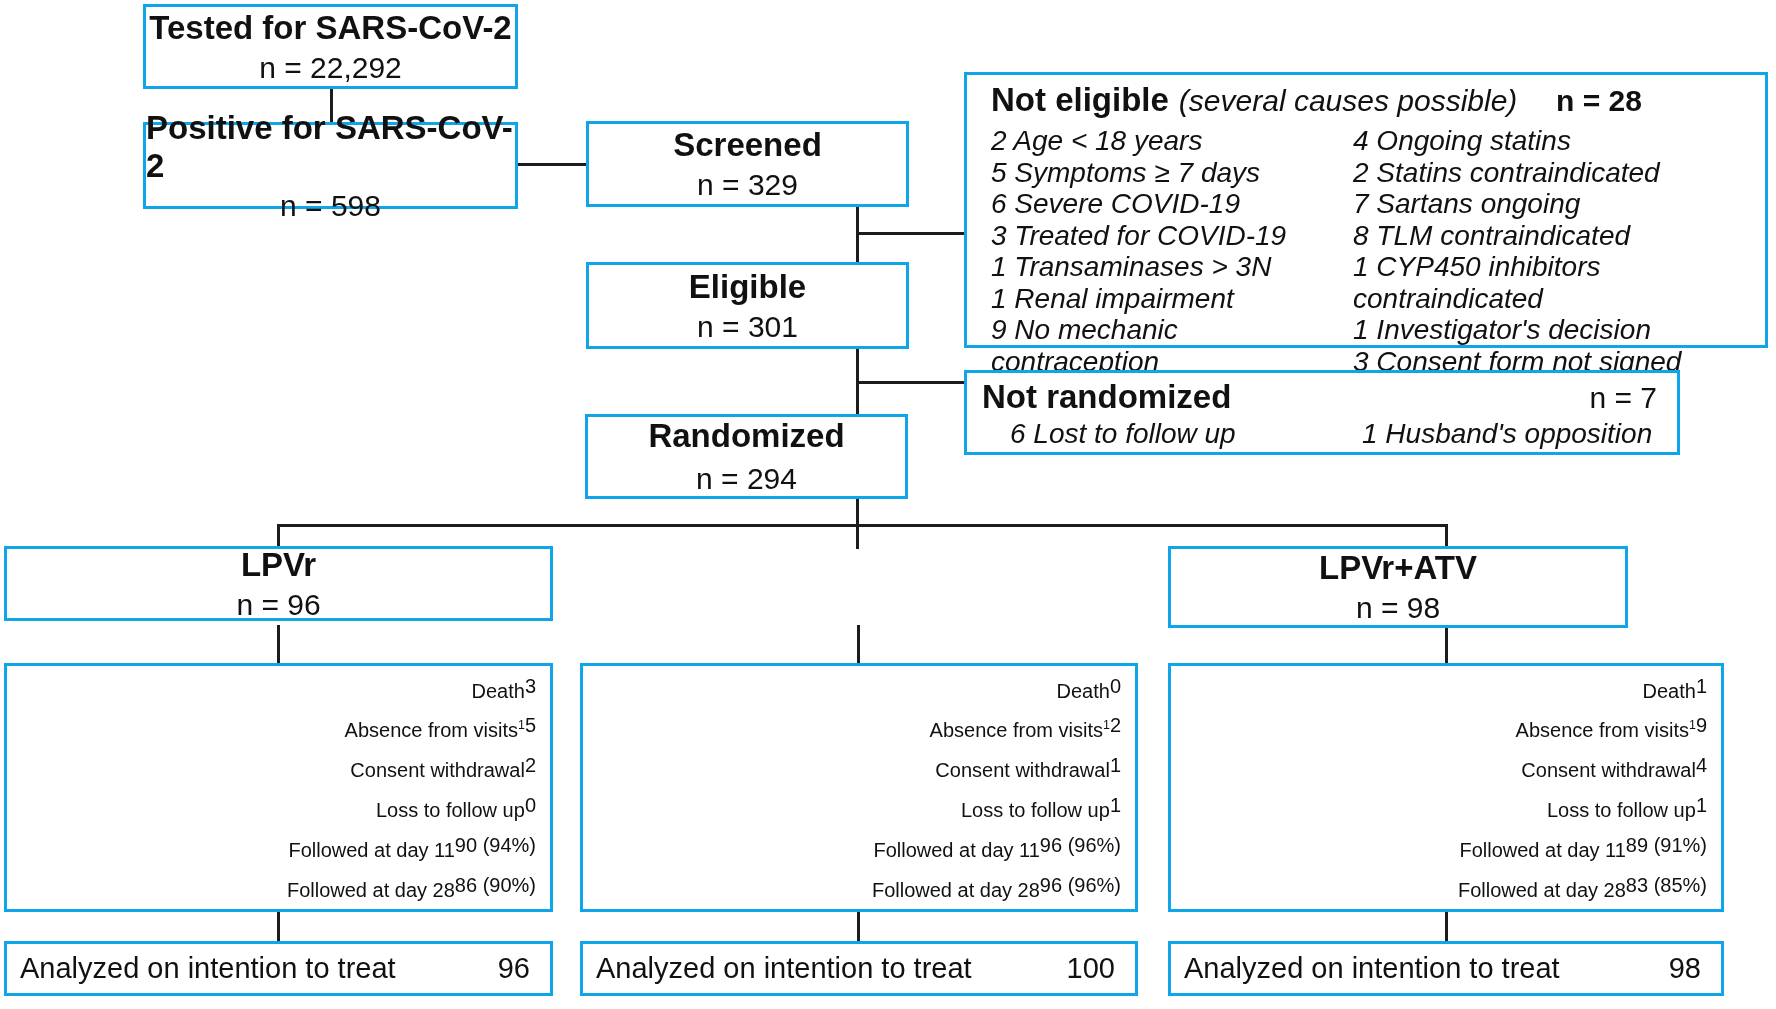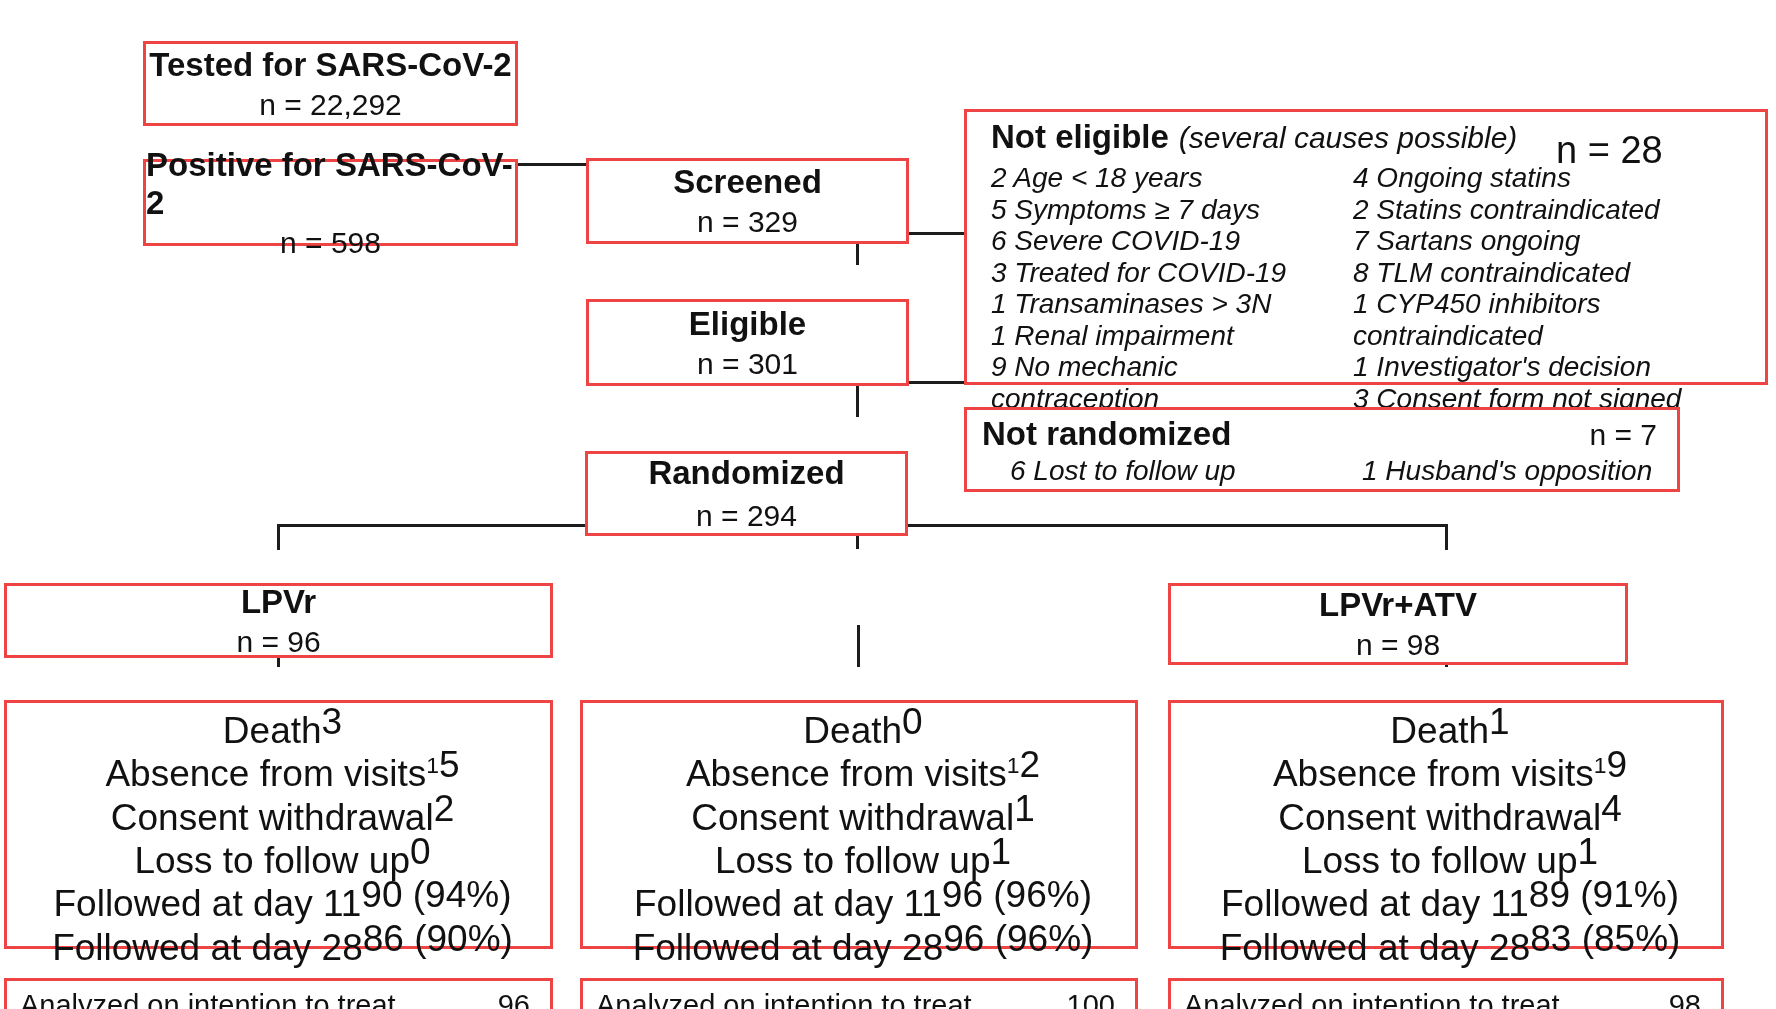"Tested for SARS-CoV-2" .box { border: 3px solid #ef4444 -> 3px solid #0ea5e9; margin-top: 37px -> none }
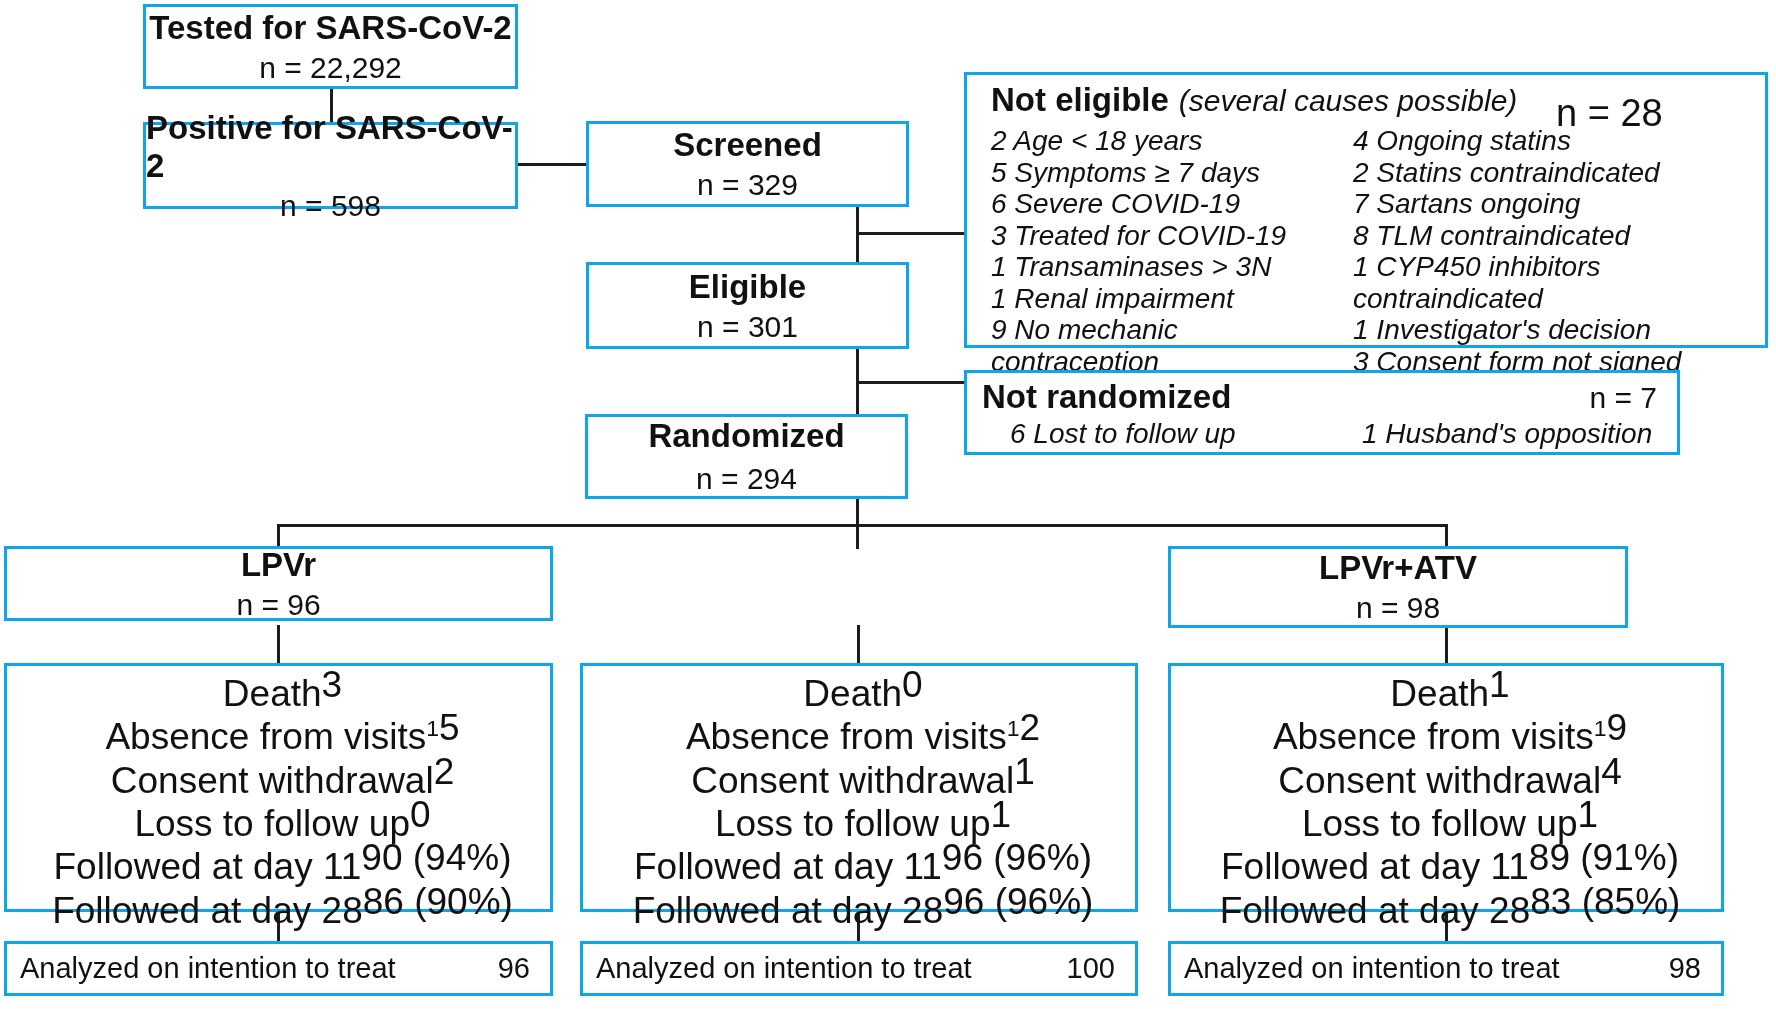"n = 28" .ne-n { font-size: 38px -> 30px; font-weight: normal -> bold; top: 12px -> 0 }
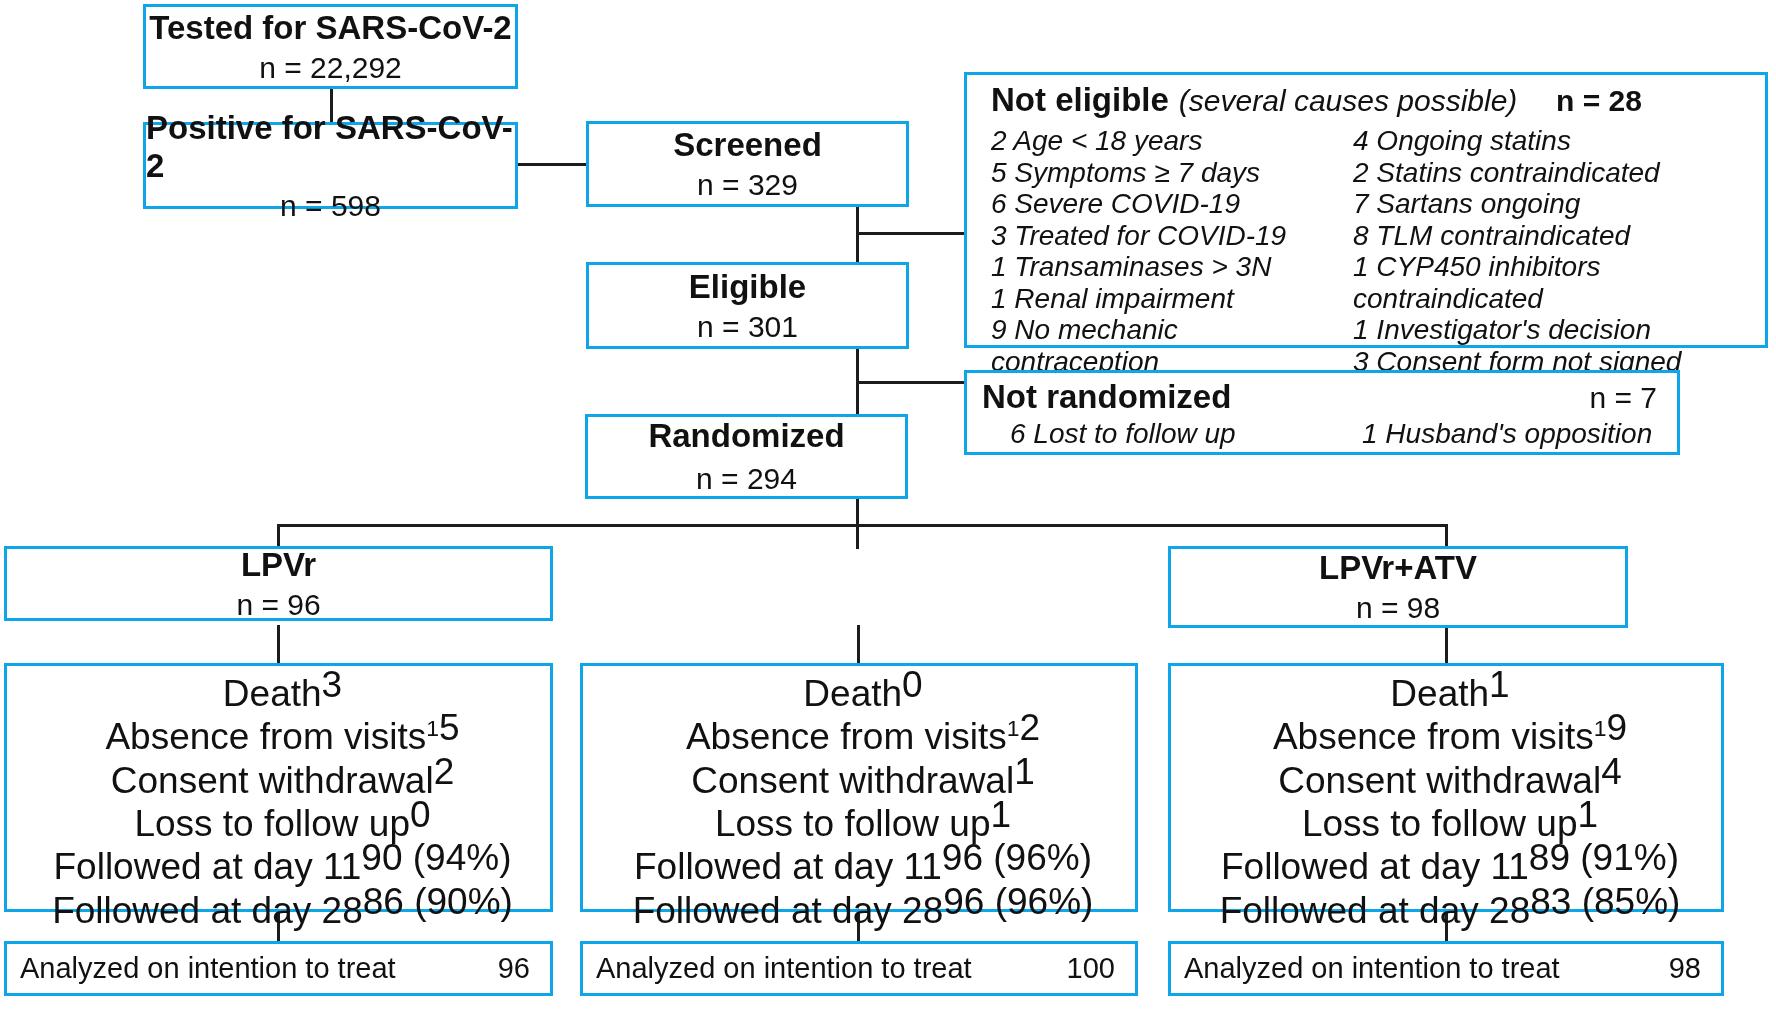"Death" .drow { font-size: 37px -> 20px; justify-content: center -> flex-end }
